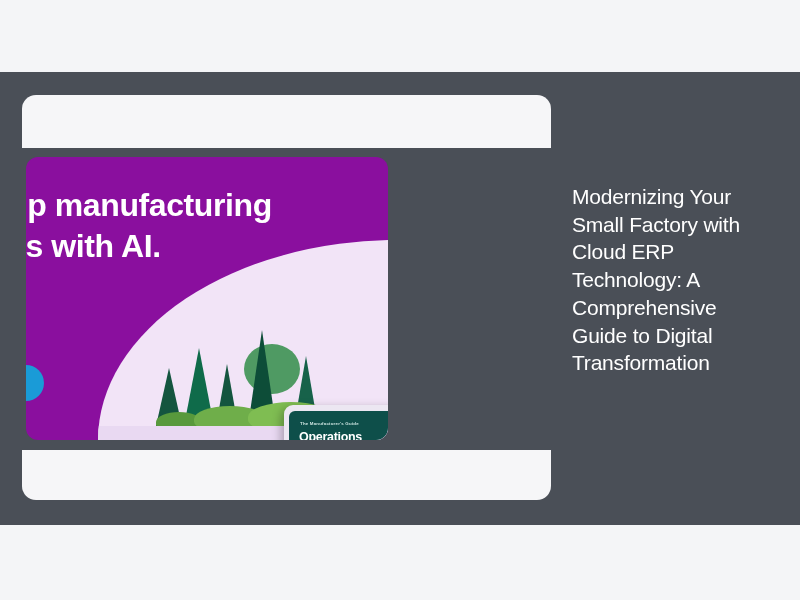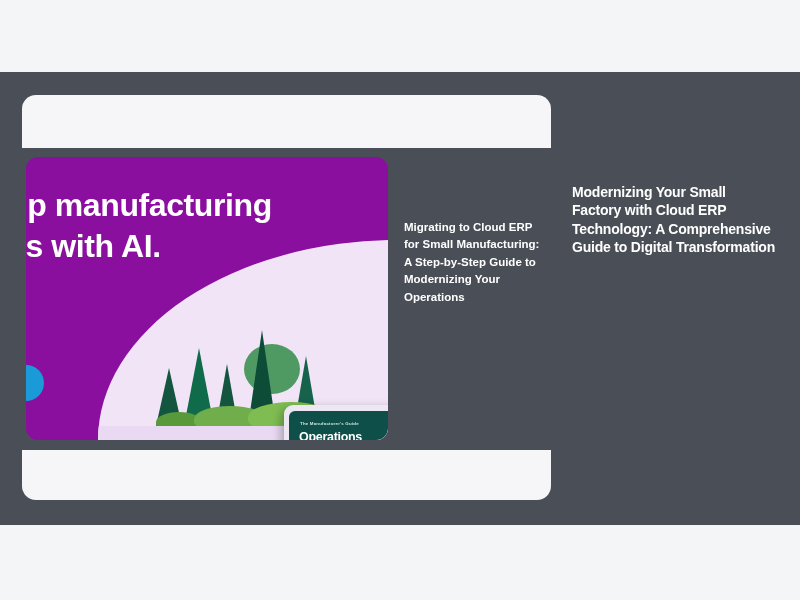"Modernizing Your Small Factory with" .article-title { font-size: 14px -> 21px; font-weight: 700 -> 400 }
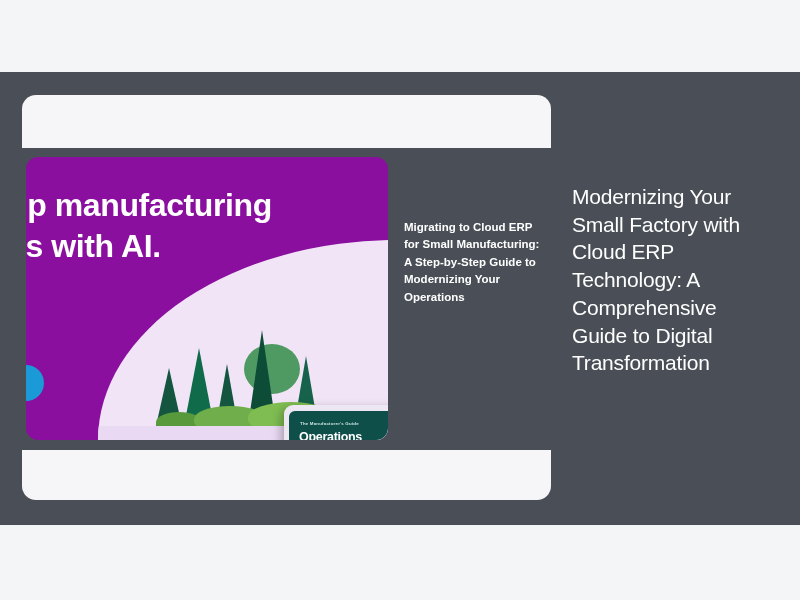"Migrating to Cloud ERP for" div.caption { html: <div>Migrating to Cloud ERP for Small Manufacturing: A Step-by-Step Guide to Modernizing Your Operations</div> -> none }
